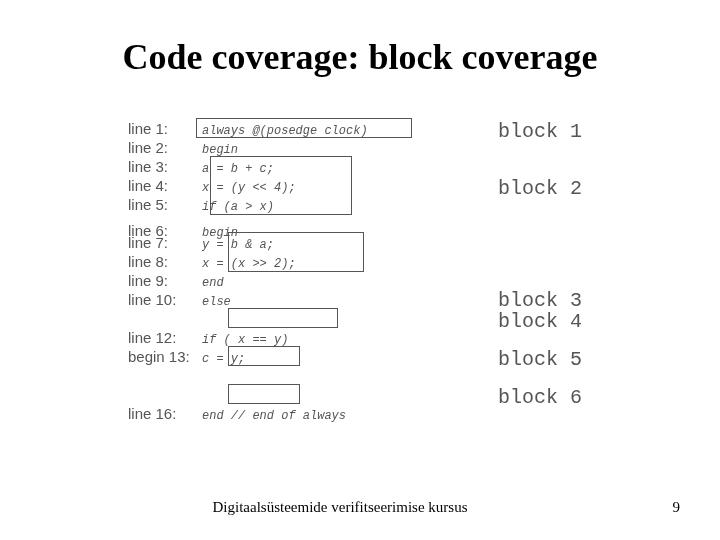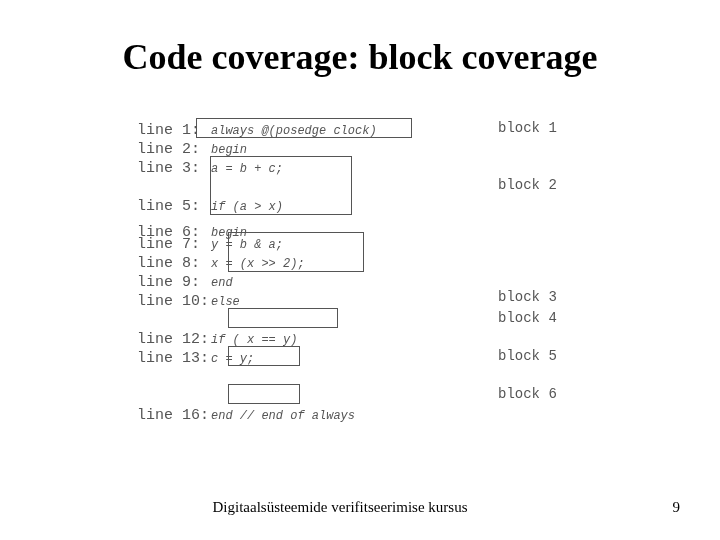"line 1:" .lineno { font-family: Liberation Mono, monospace -> Liberation Sans, sans-serif; margin-left: 9px -> none }
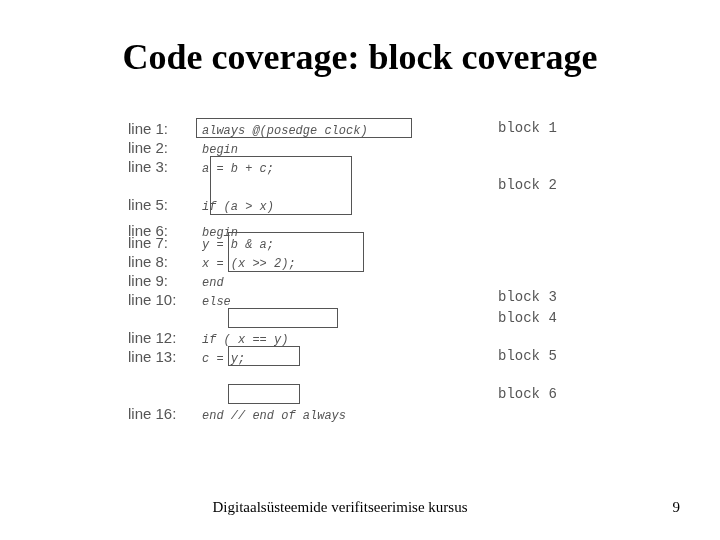"block 1" .blocklabel { font-size: 14px -> 20px }
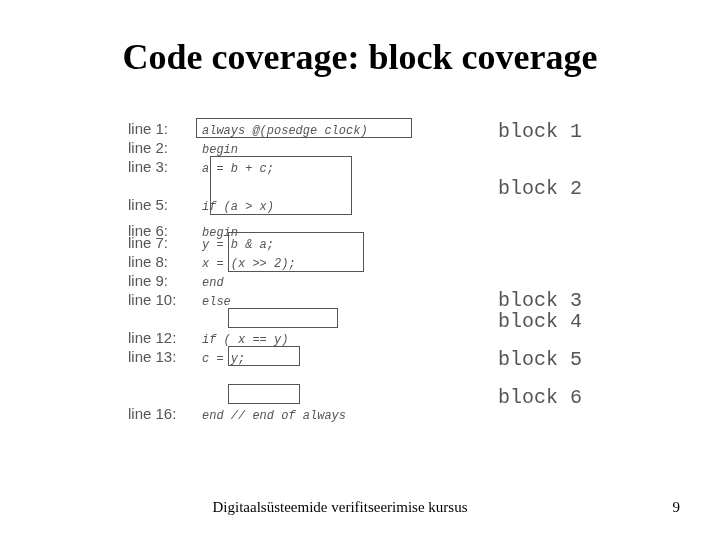"line 4: x = (y" div.code-row { html: none -> <div> <span>line 4:</span> <span> x = (y &lt;&lt; 4);</span> </div> }
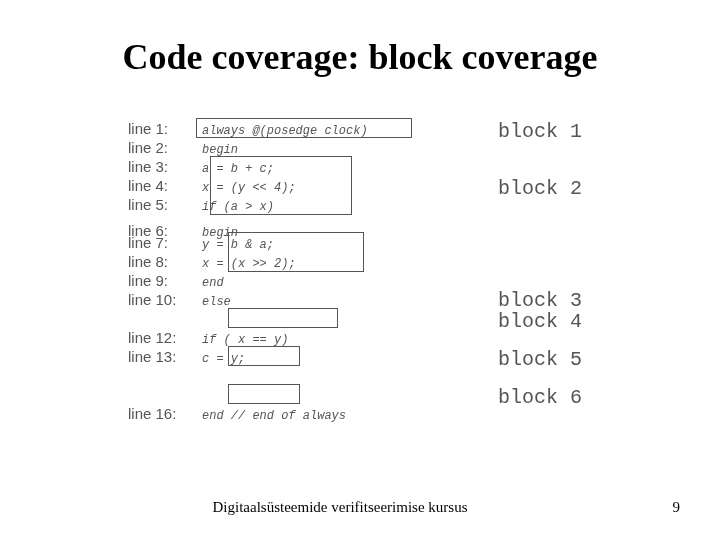"line 13:" span.lineno { text: line -> begin }
